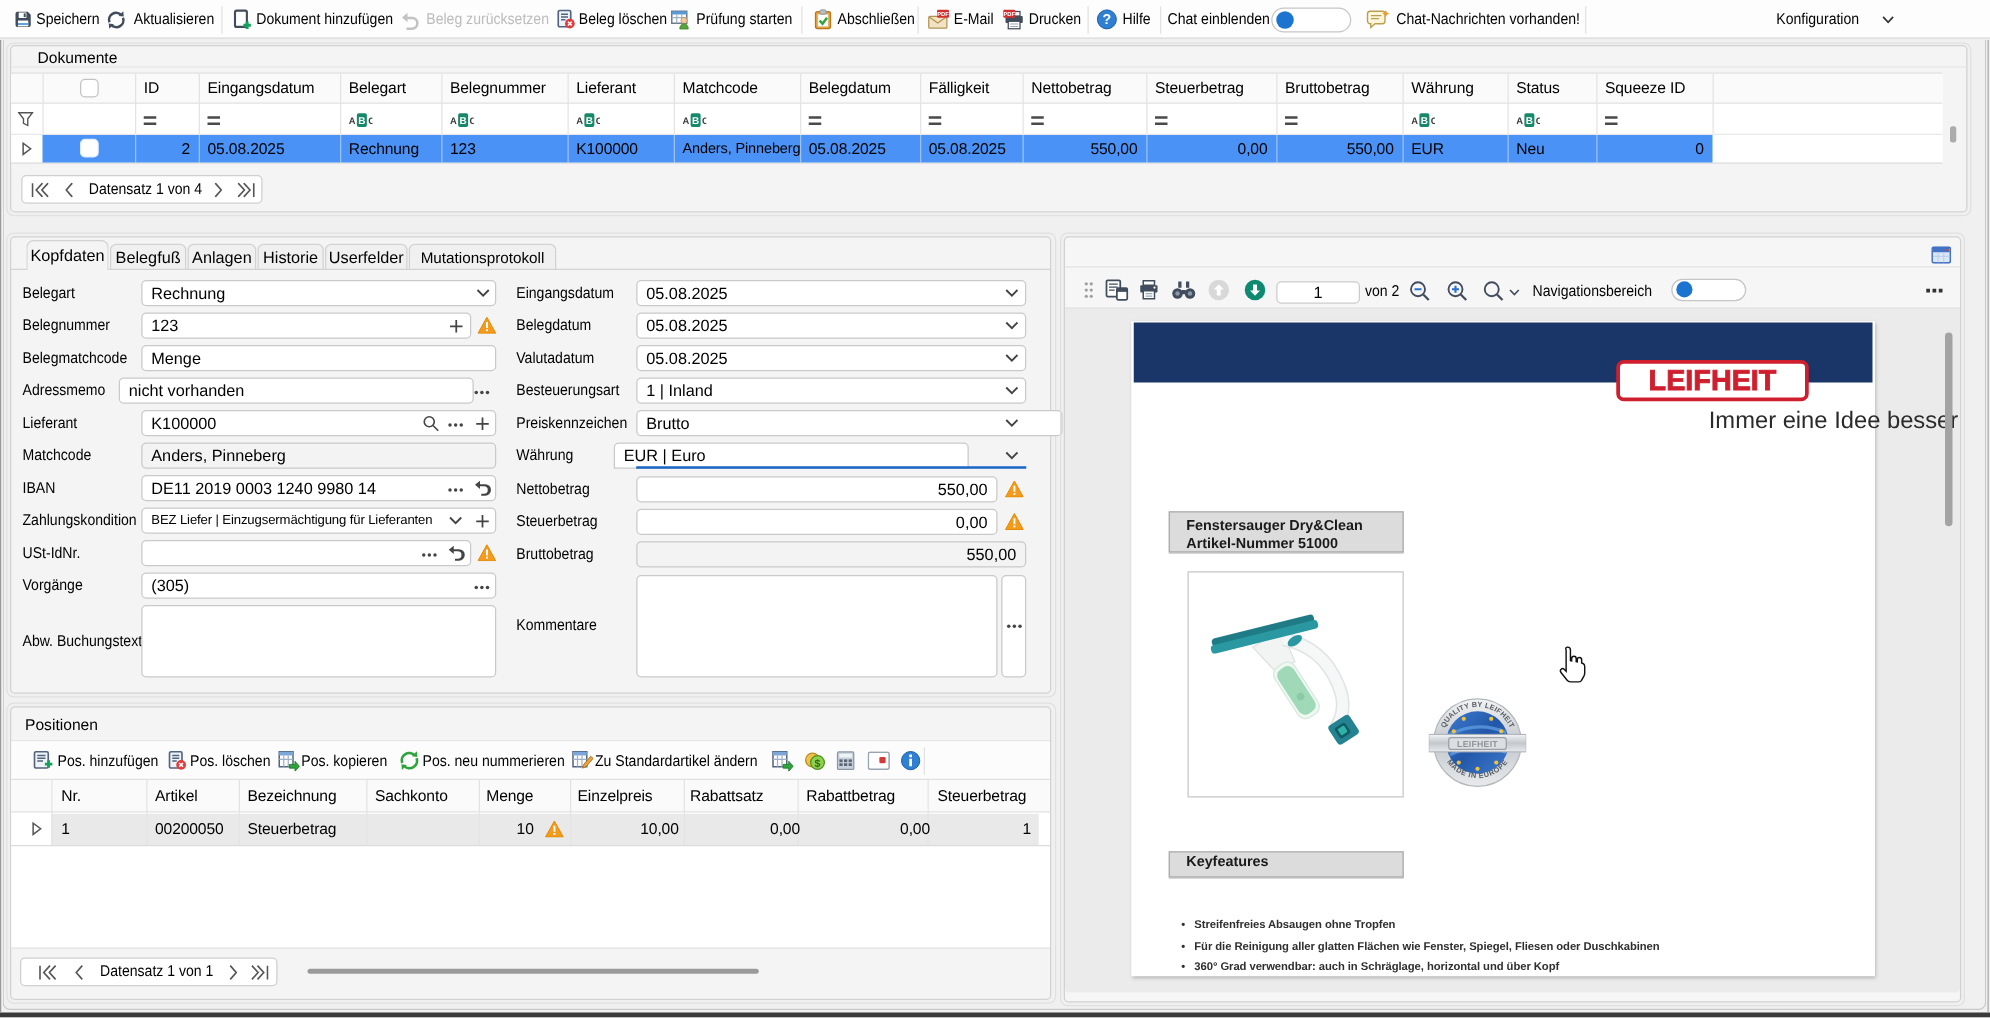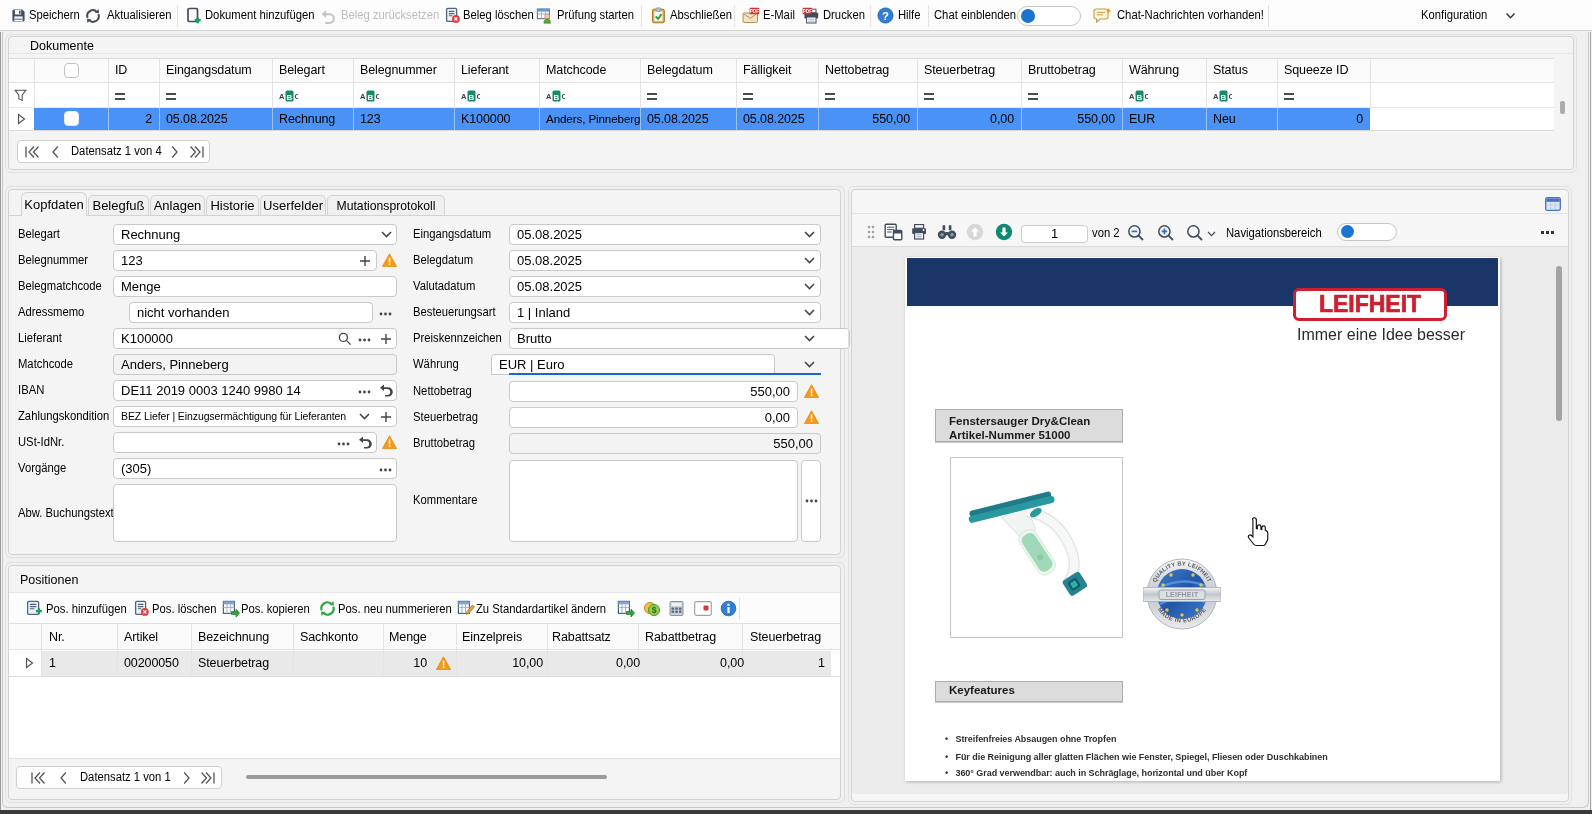"nicht vorhanden" div.inp { left: 129px -> 95px; width: 244px -> 284px }
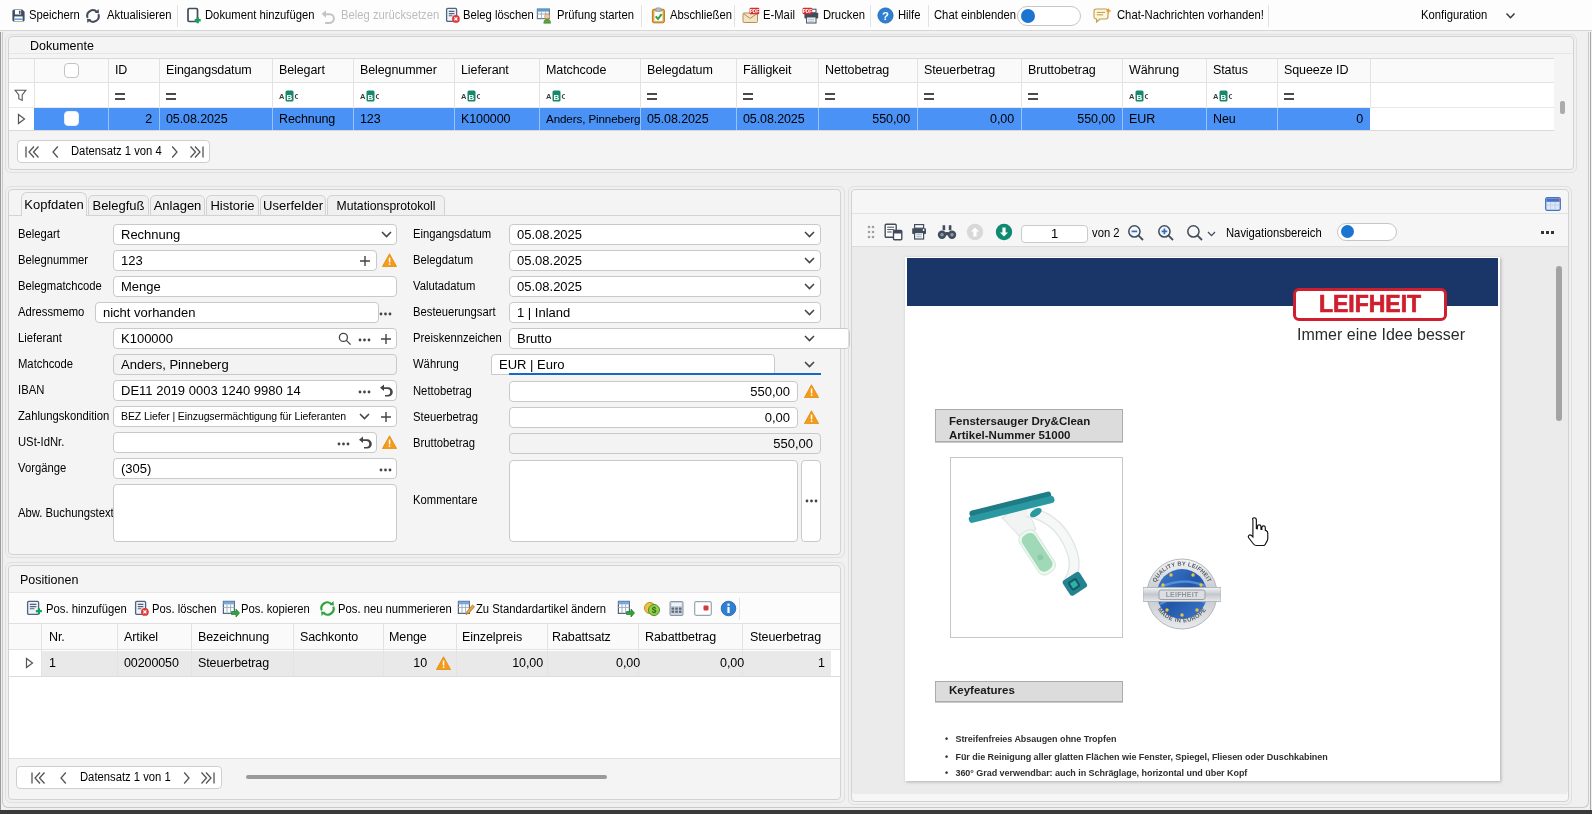"Immer eine Idee besser" div.a { font-size: 16px -> 19px; left: 1297px -> 1367px }
